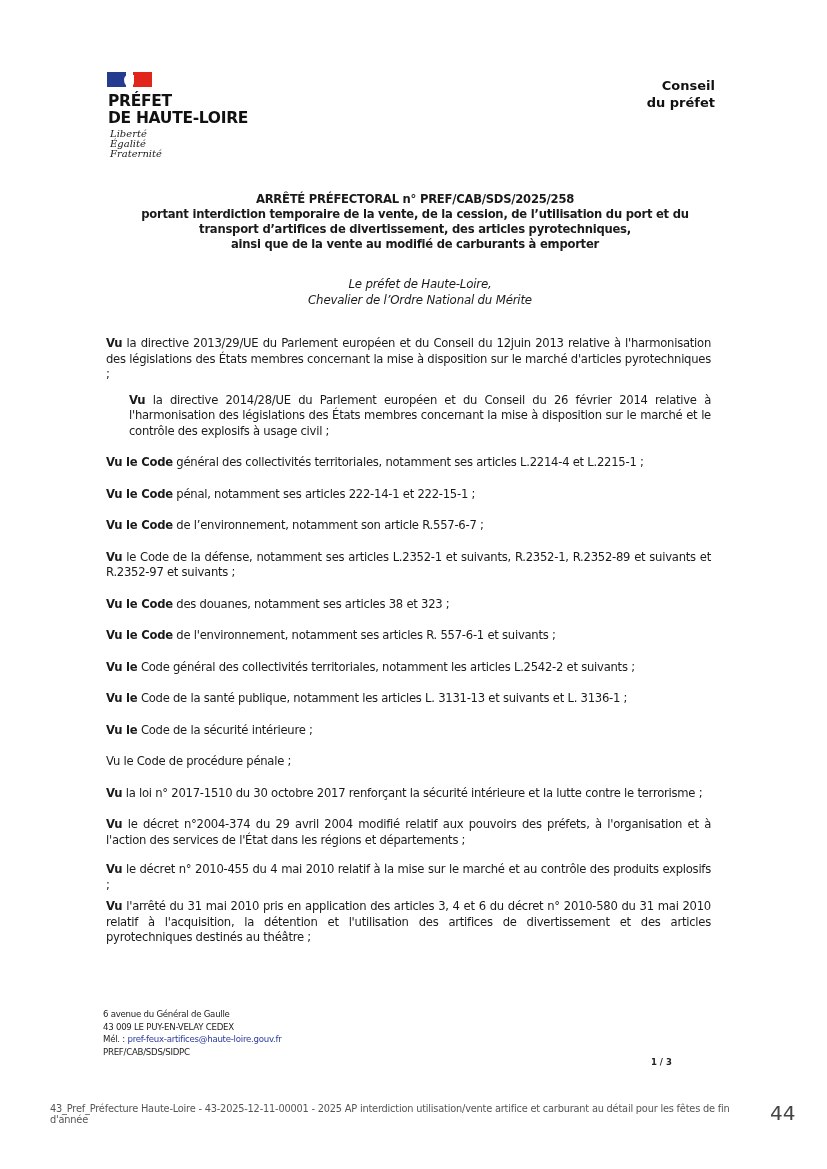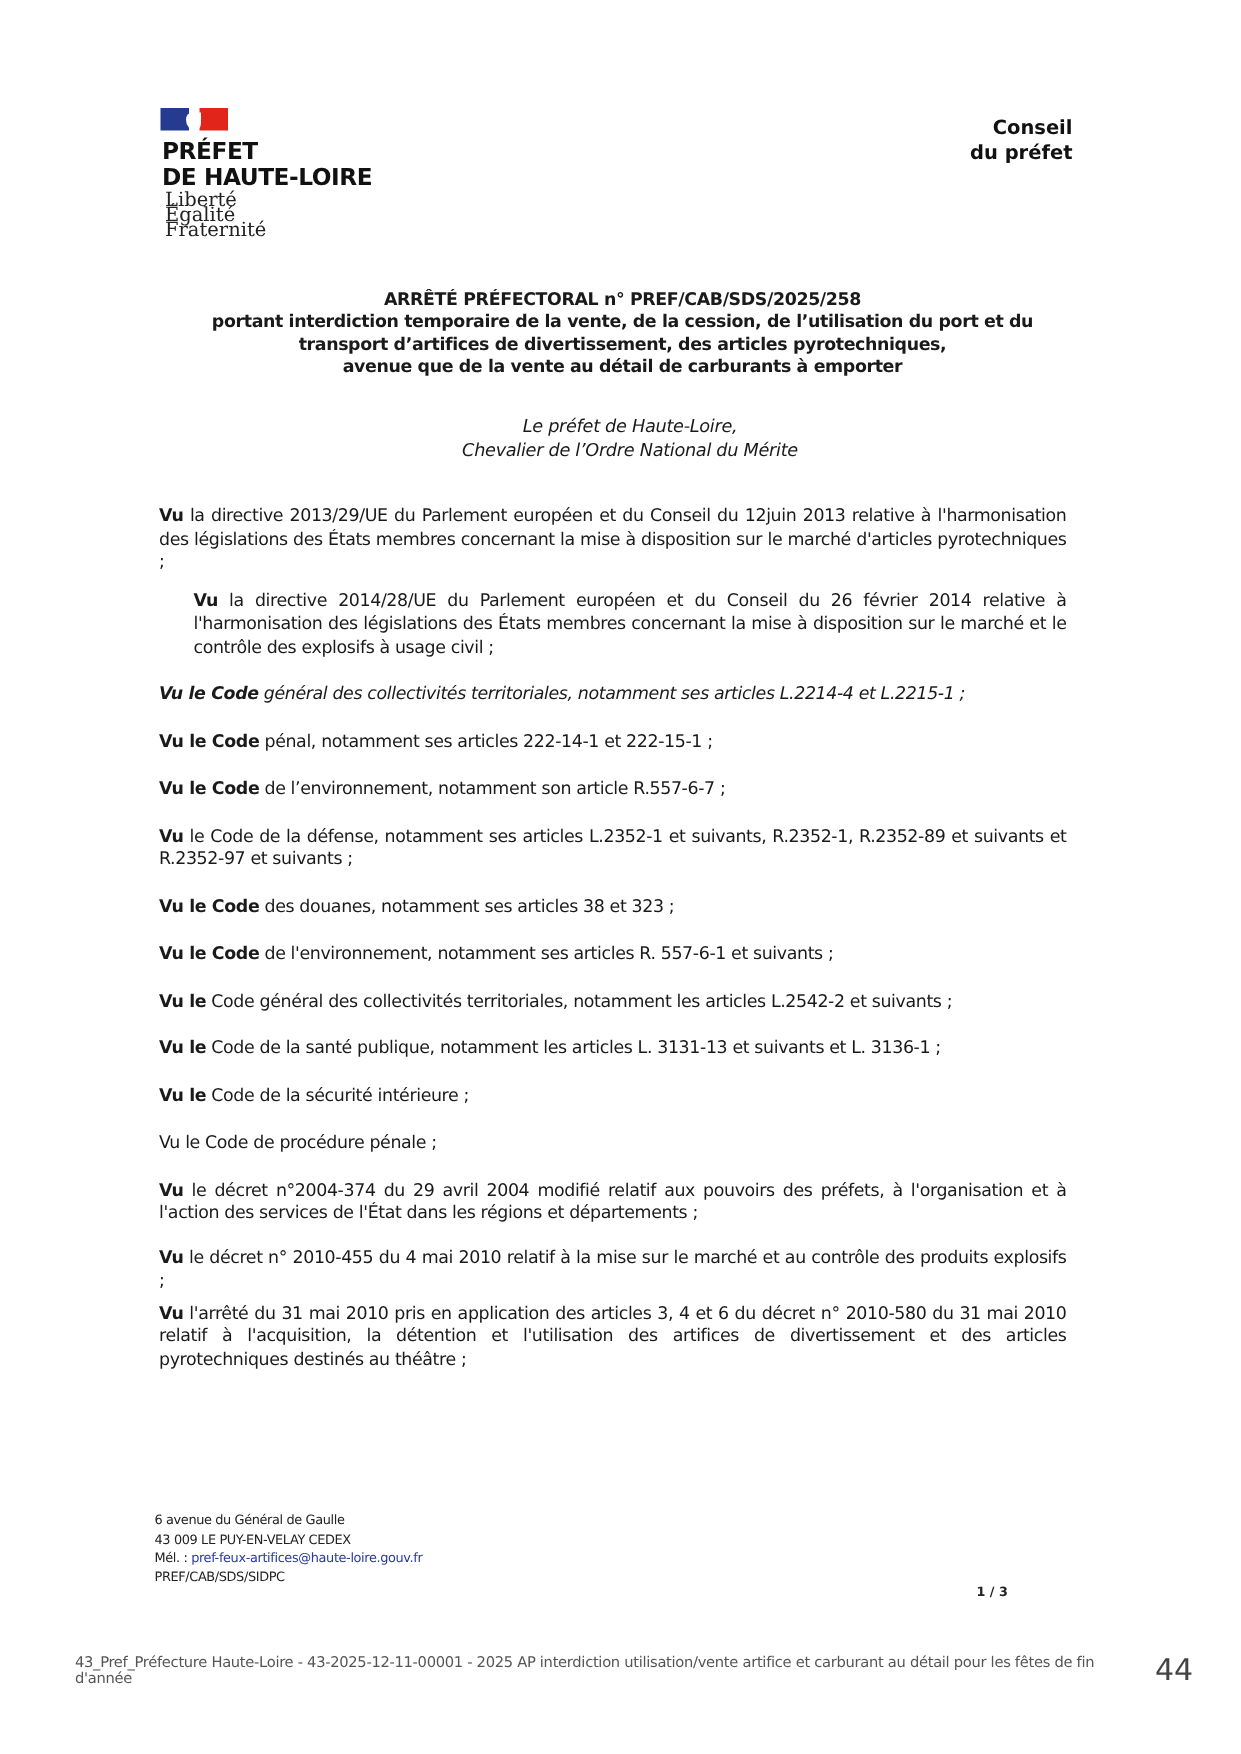"Liberté" .devise { font-size: 13px -> 10px; font-style: none -> italic }
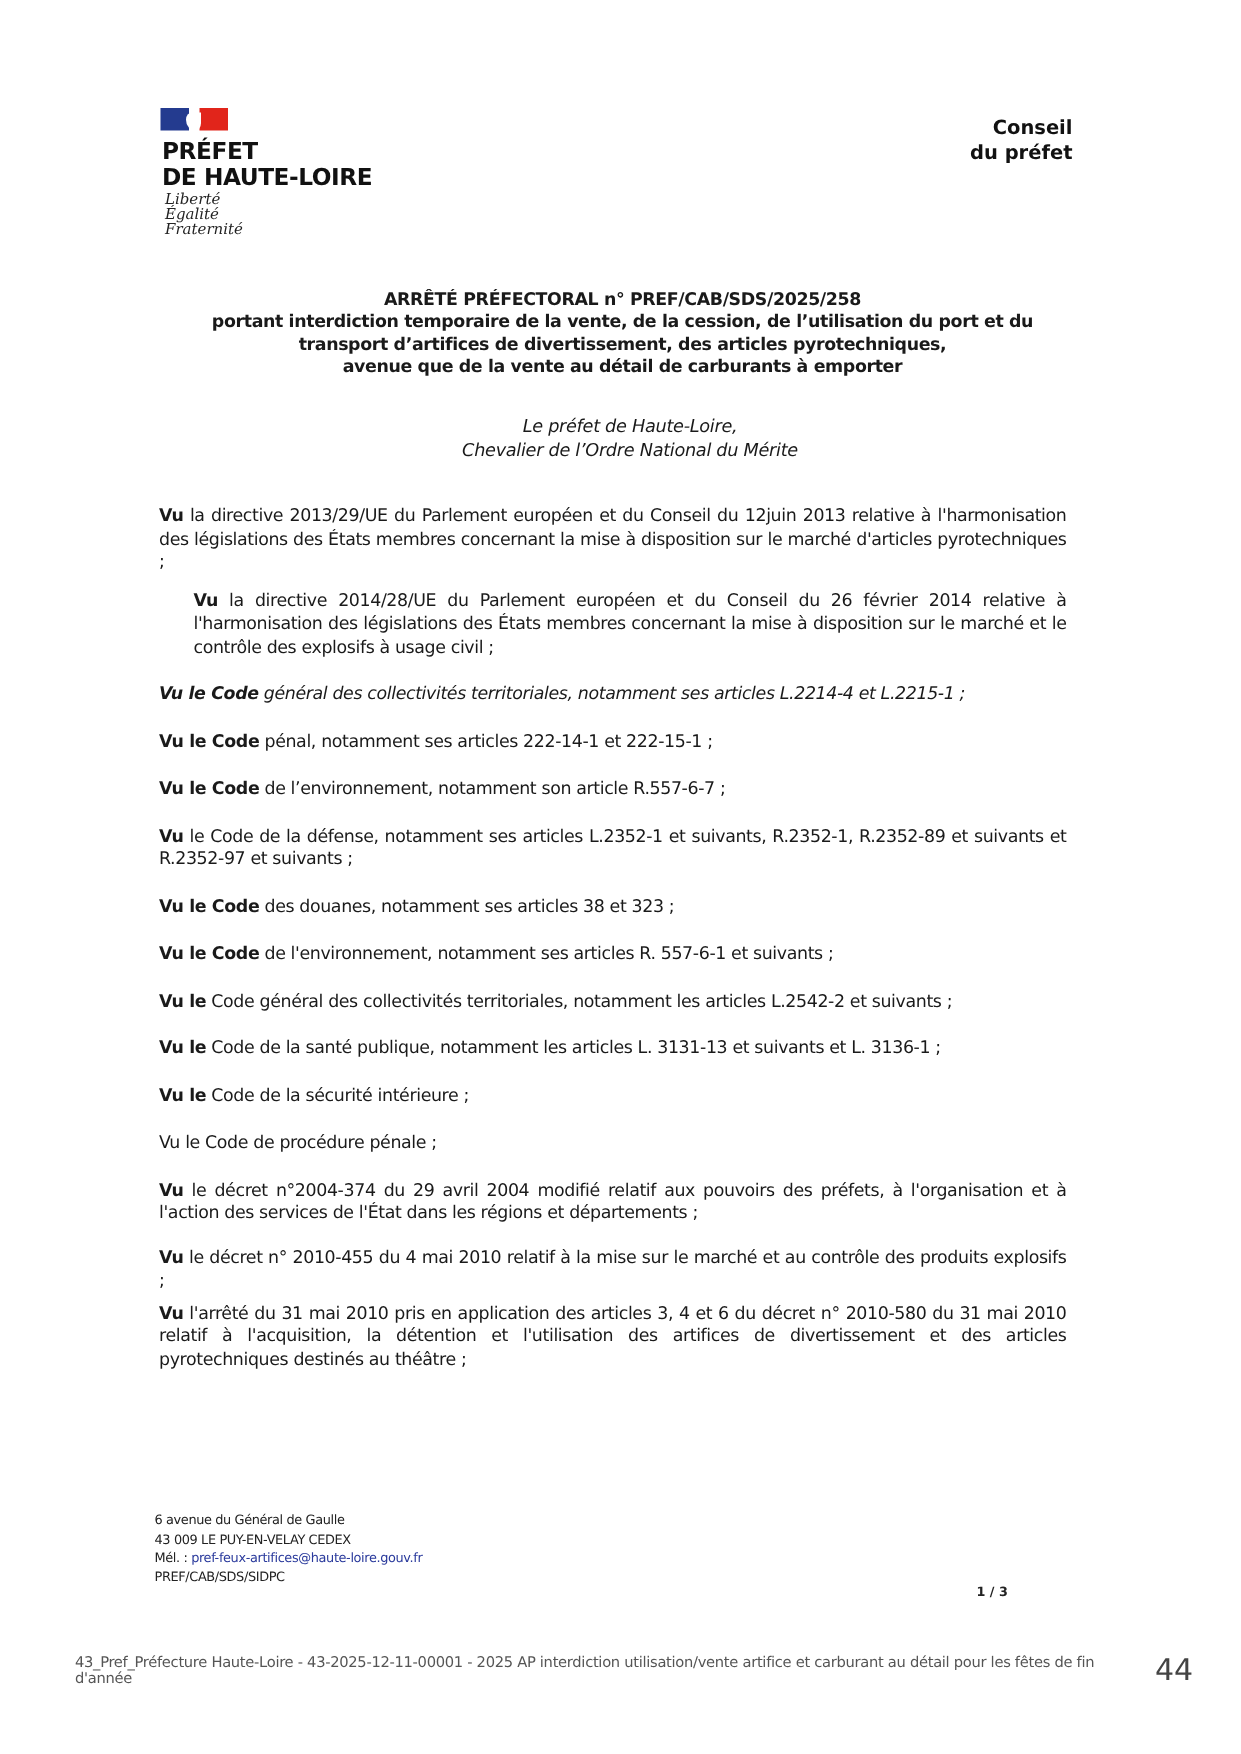"avenue que de la vente" span.l { text: avenue que de la vente au détail -> ainsi que de la vente au modifié }
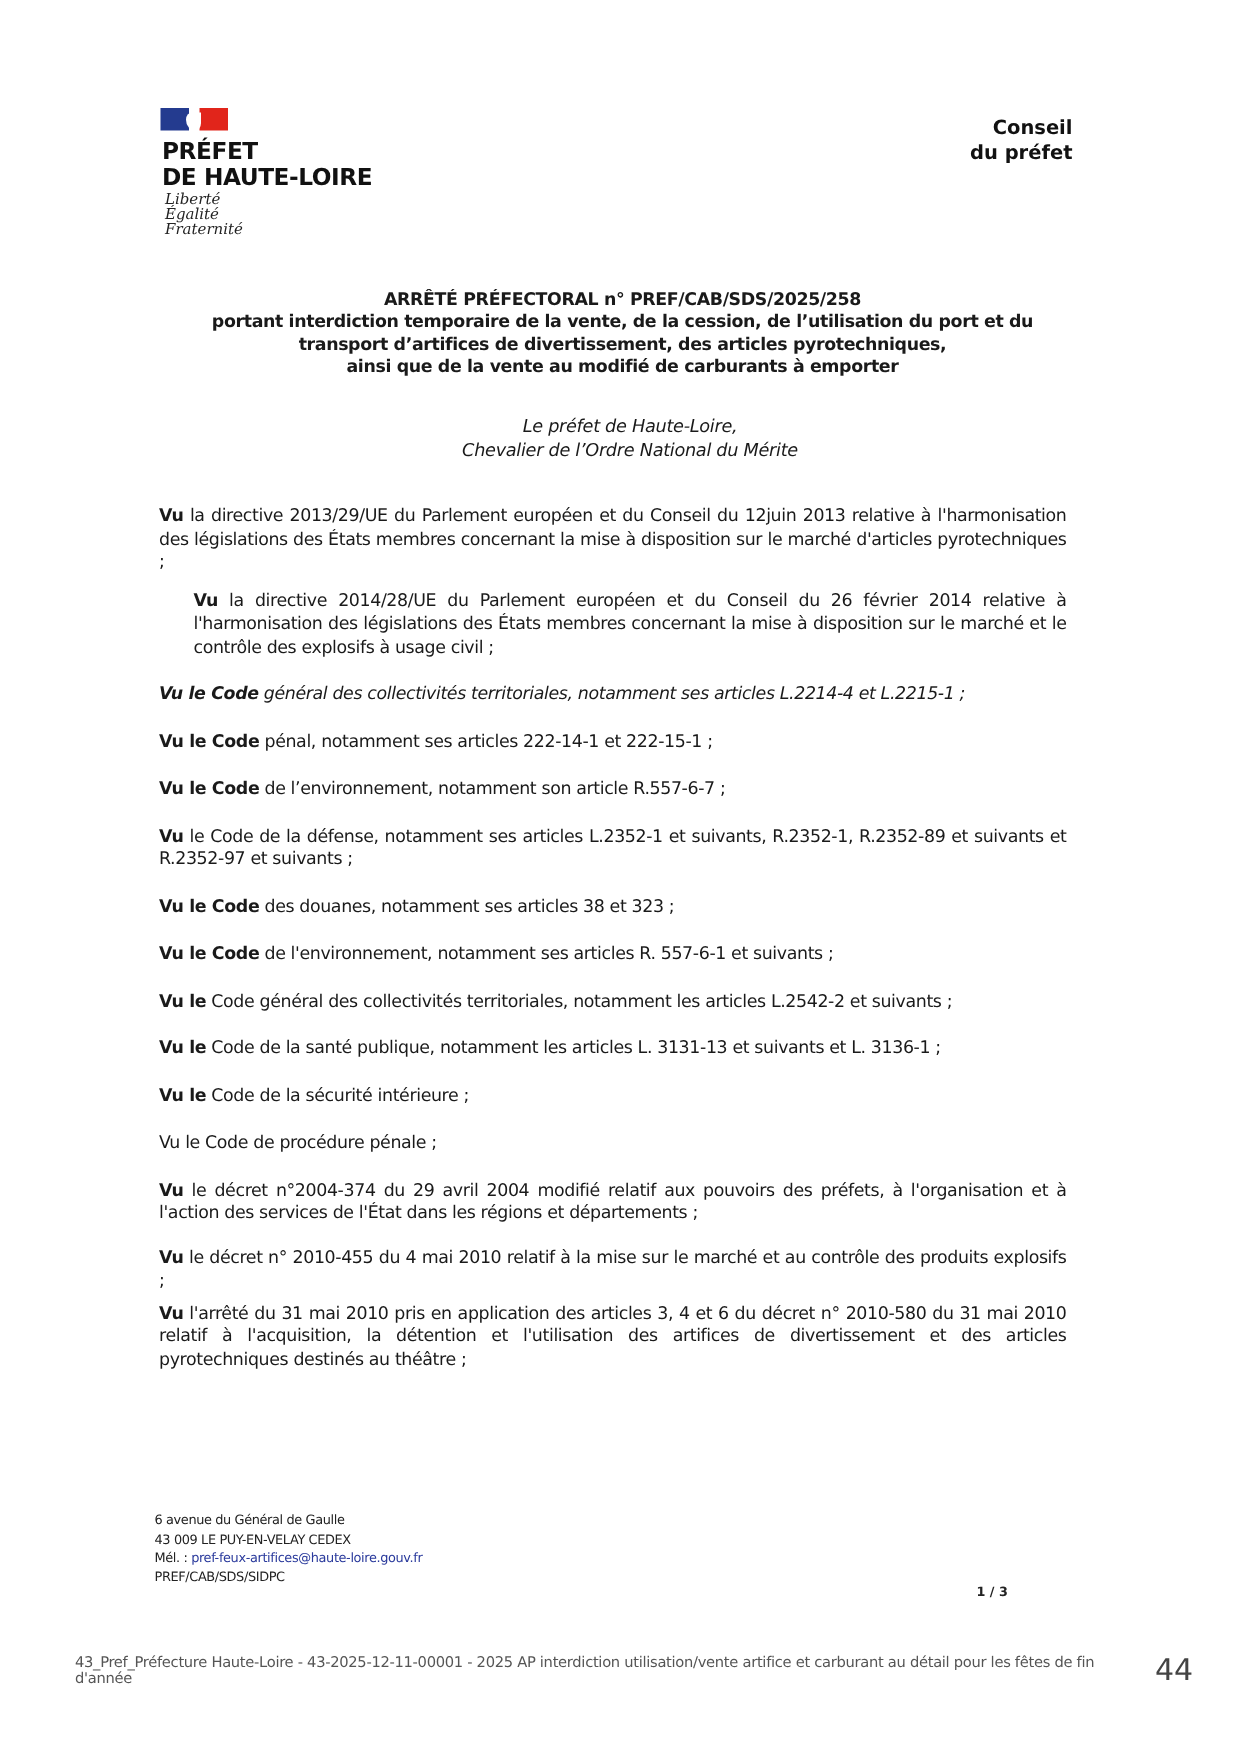"Vu le Code général des collectivités territoriales, notamment ses" p.visa { font-style: italic -> none }
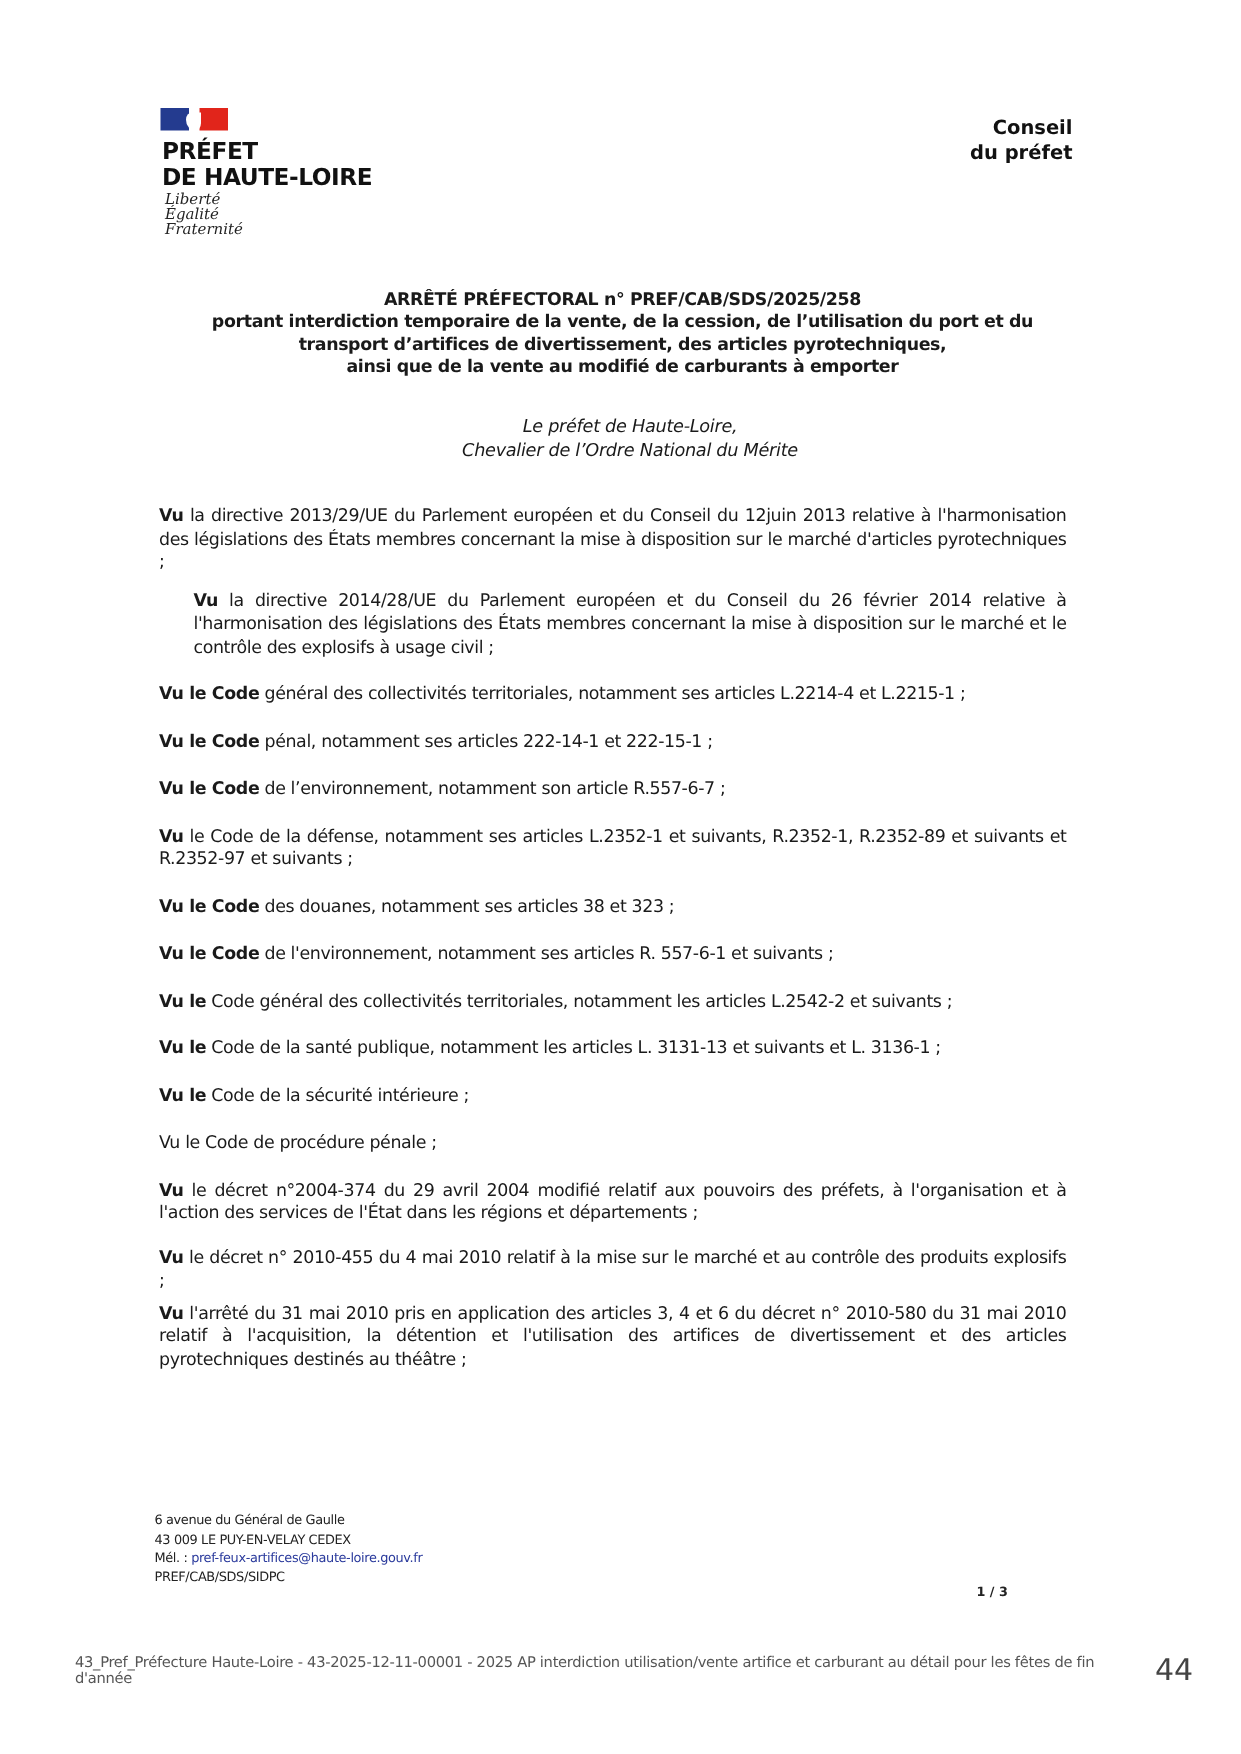"Vu la loi n° 2017-1510" p.visa { html: none -> <p><span>Vu</span><span> la loi n° 2017-1510 du 30 octobre 2017 renforçant la sécurité intérieure et la lutte contre le terrorisme ;</span></p> }
